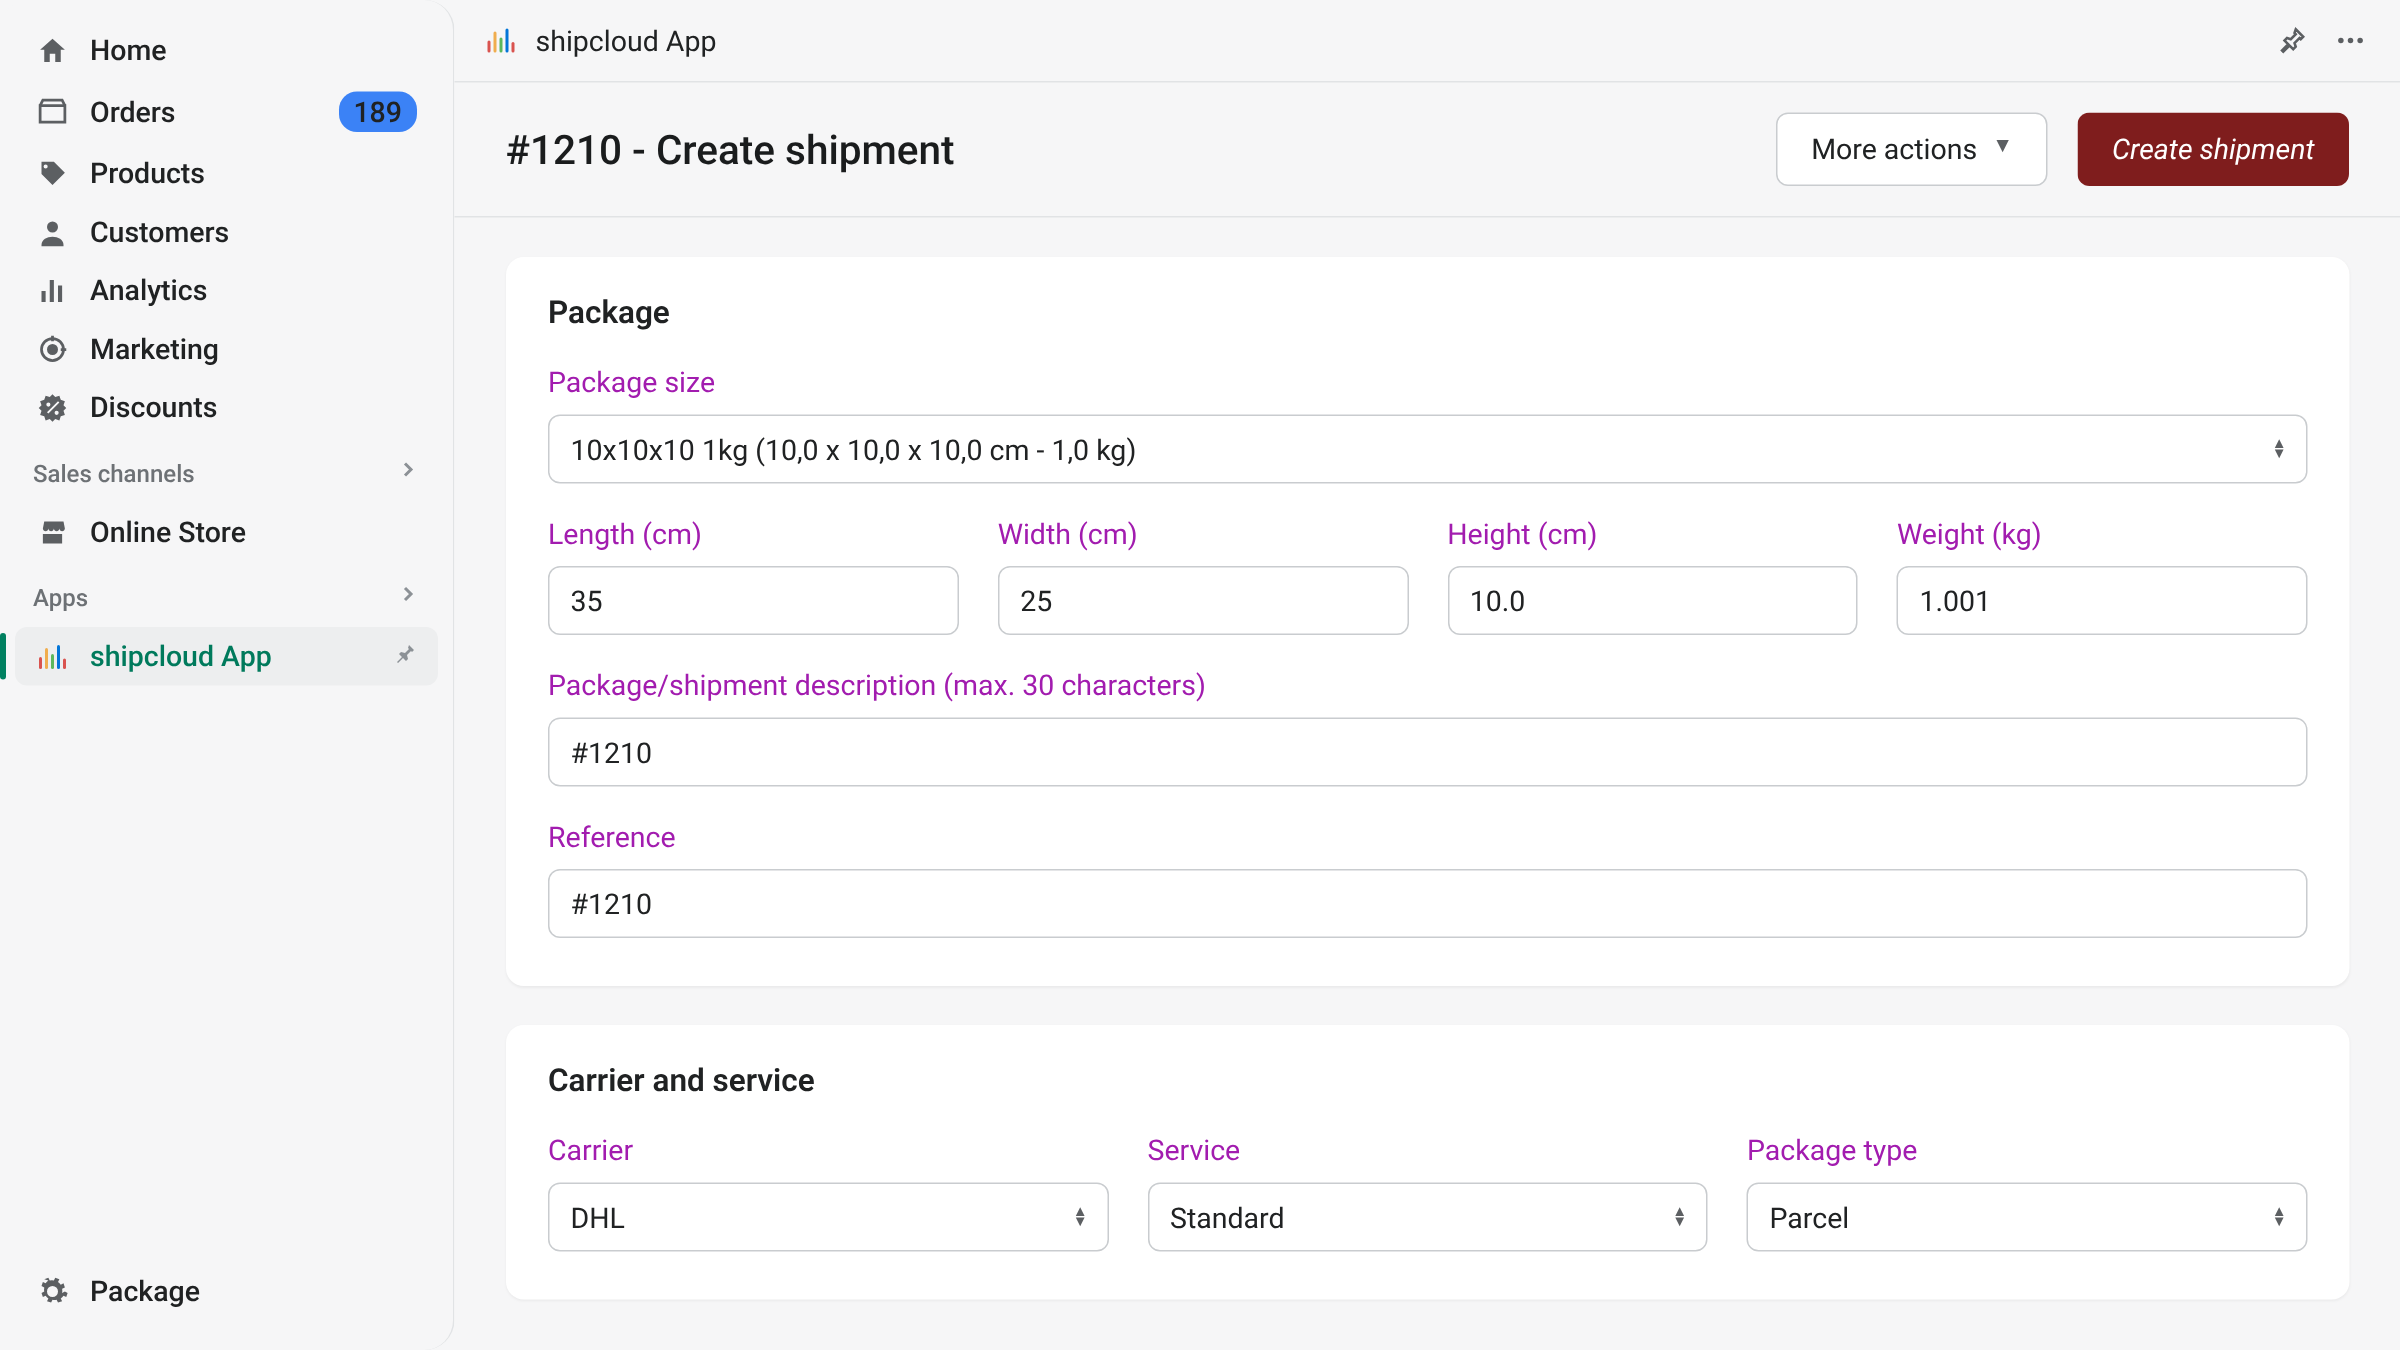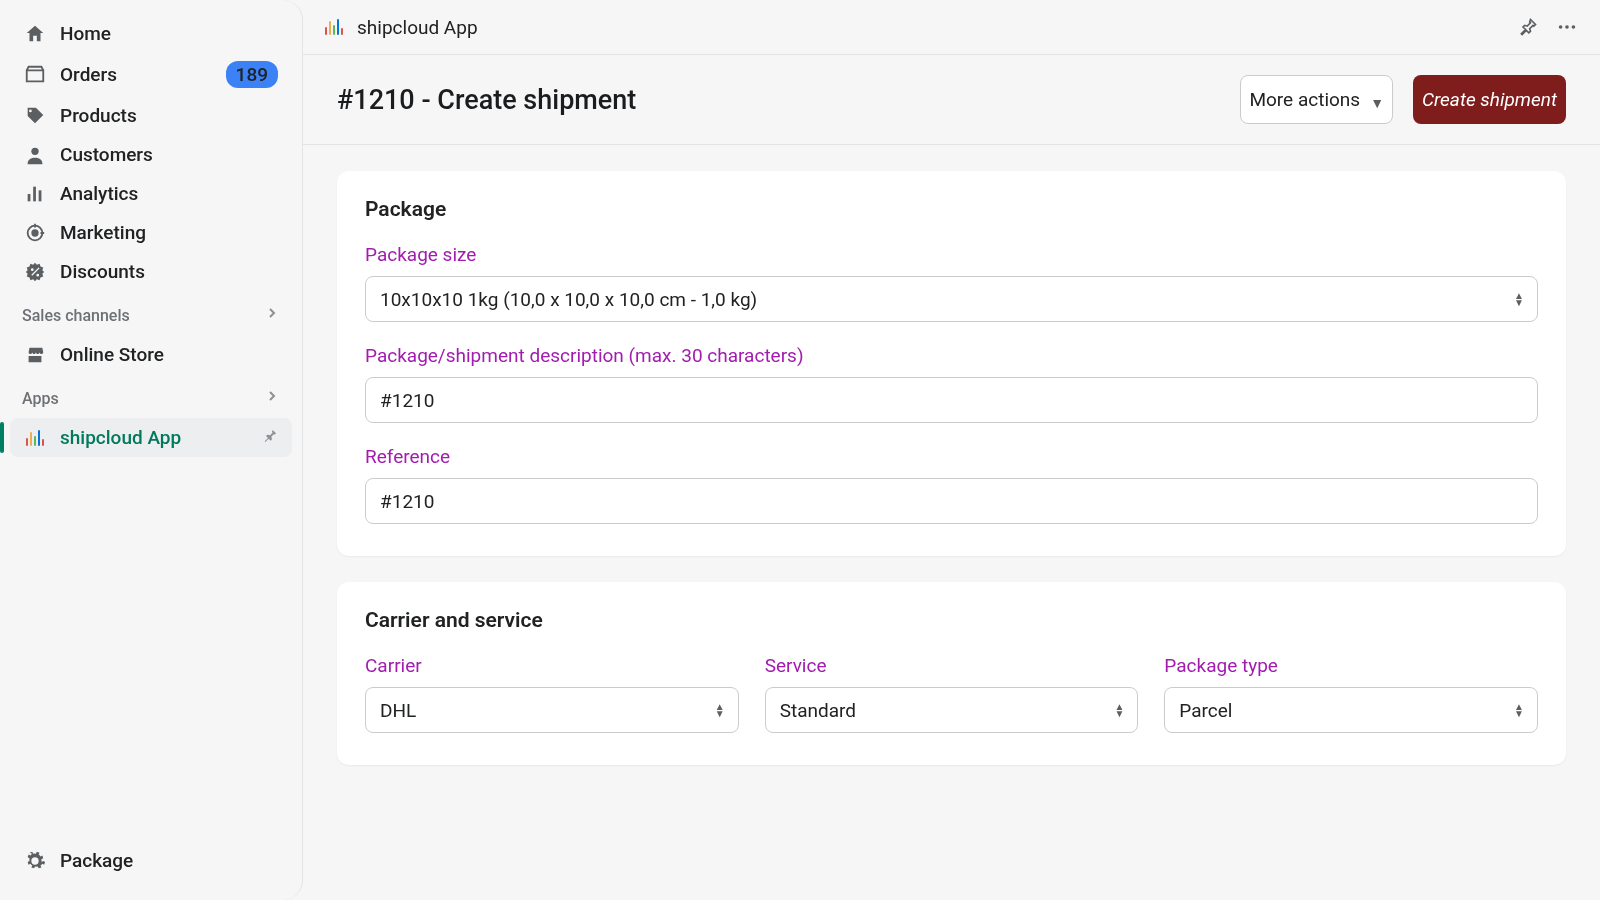"More actions" .btn { align-items: flex-end -> flex-start; padding: 12px 8px -> 12px 22px }
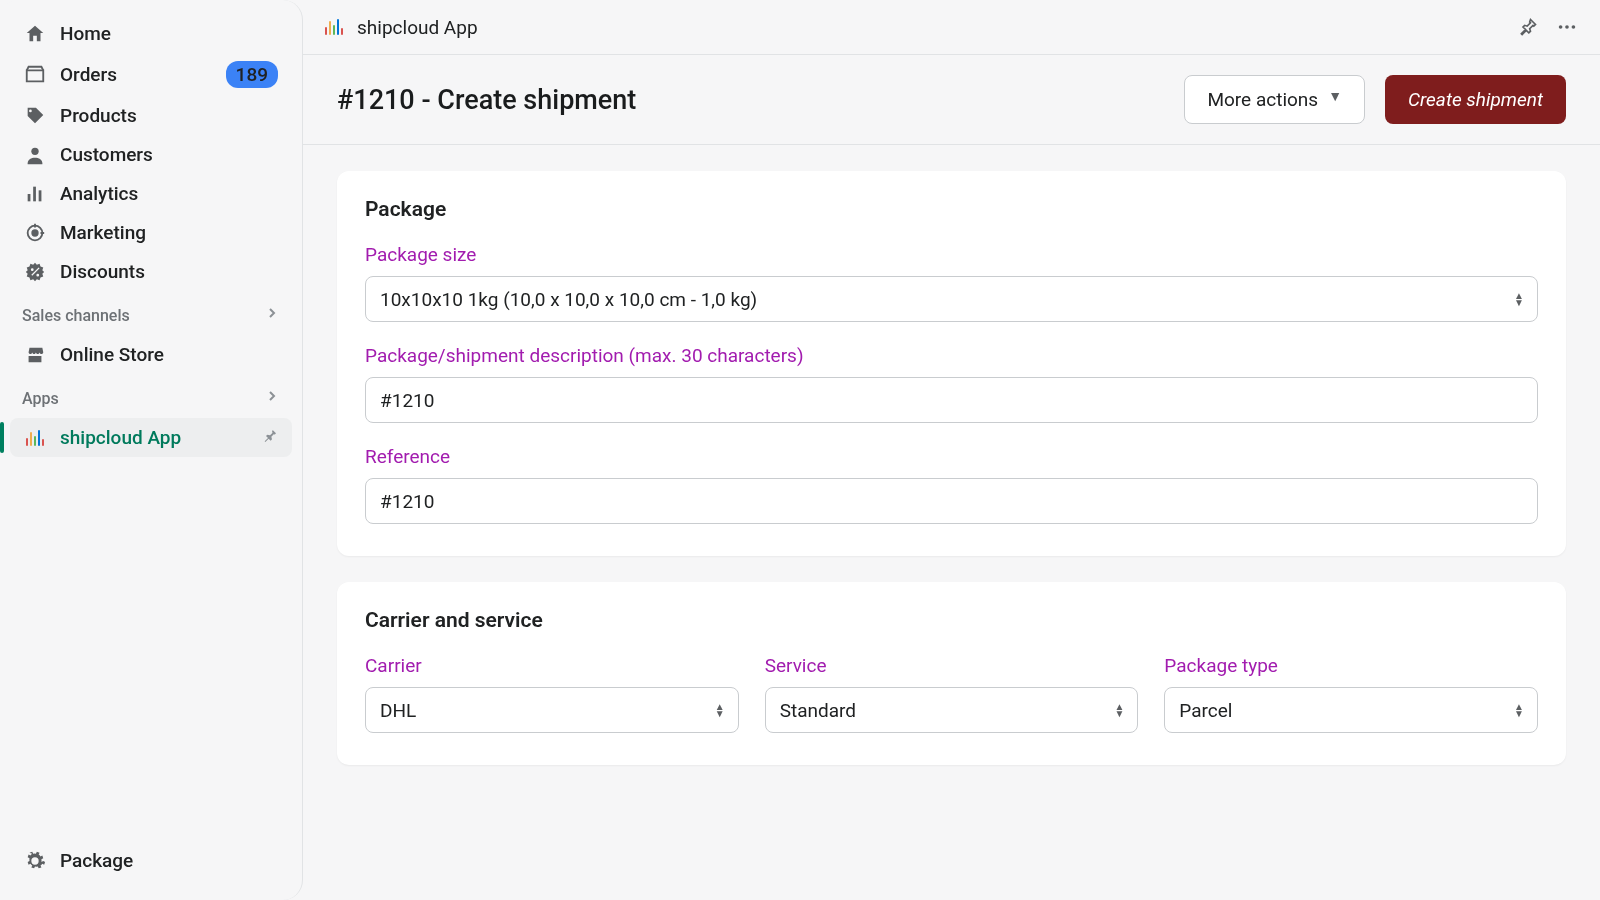"Length (cm)" div.row { html: none -> <div> <div> <label>Length (cm)</label> <input> </div> <div> <label>Width (cm)</label> <input> </div> <div> <label>Height (cm)</label> <input> </div> <div> <label>Weight (kg)</label> <input> </div> </div> }
